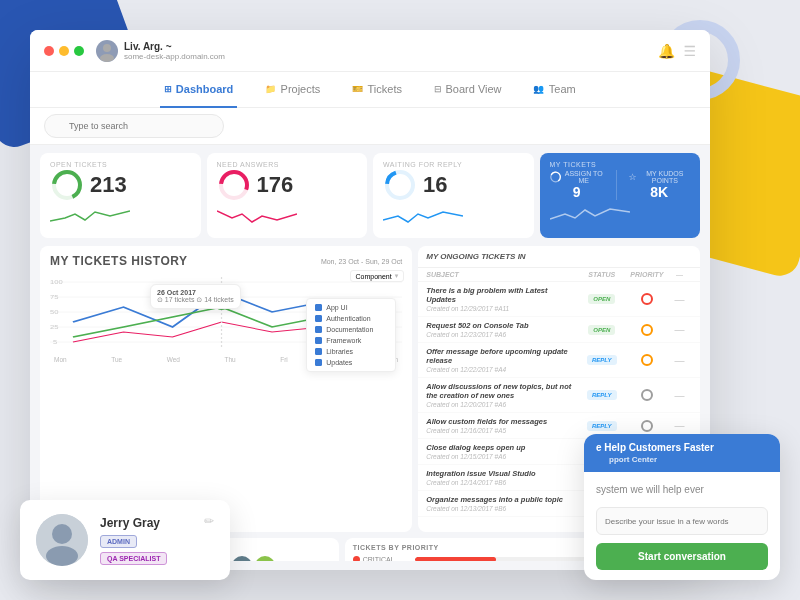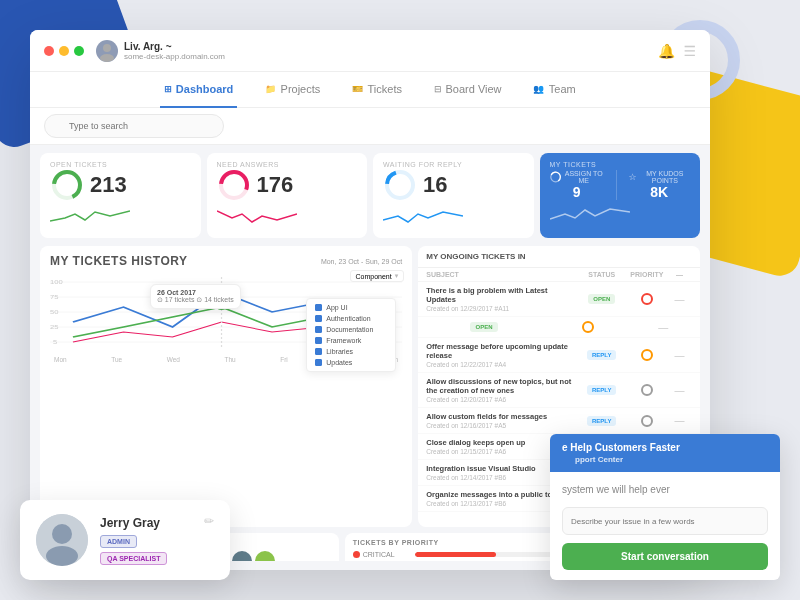"MY ONGOING TICKETS IN" .tickets-panel { font-style: none -> italic }
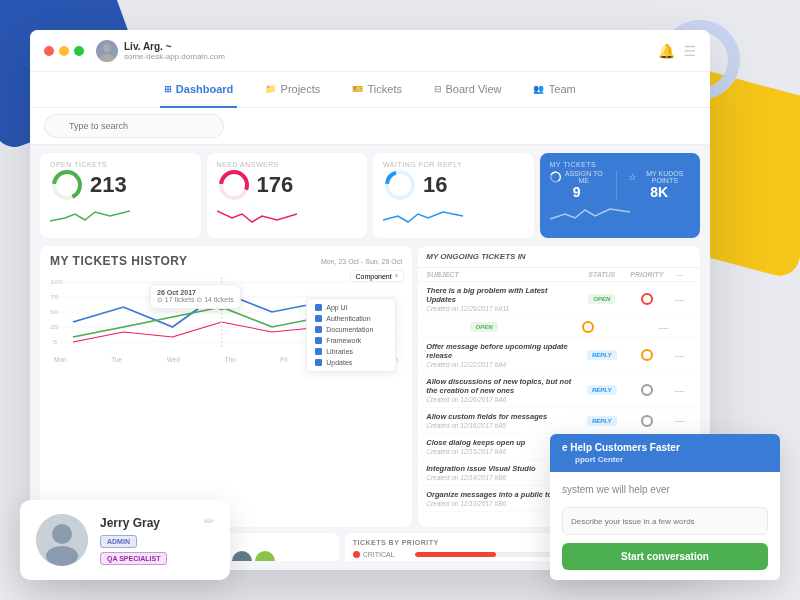"Request 502 on Console Tab" div.ticket-subject { html: none -> <div> <div>Request 502 on Console Tab</div> <div>Created on 12/23/2017 #A6</div> </div> }
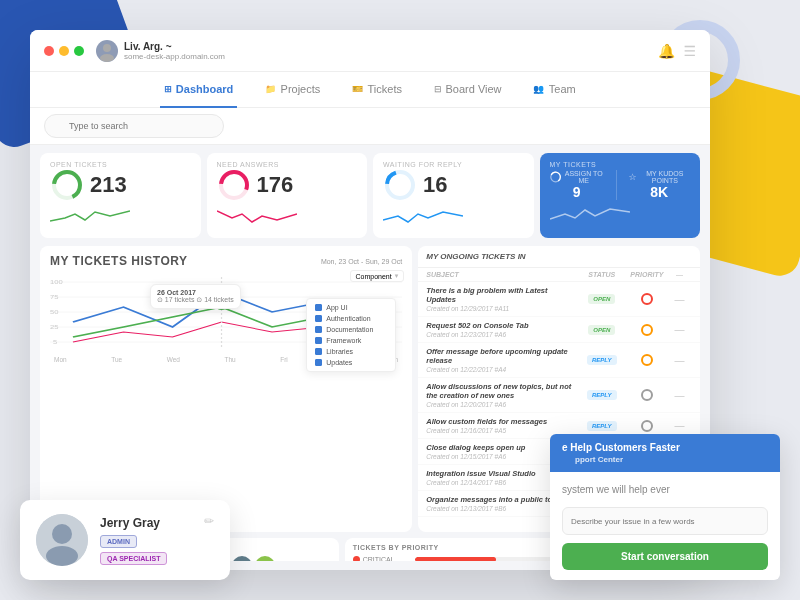"e Help Customers Faster" .chat-overlay { border-radius: 6px -> 12px; width: 230px -> 196px }
